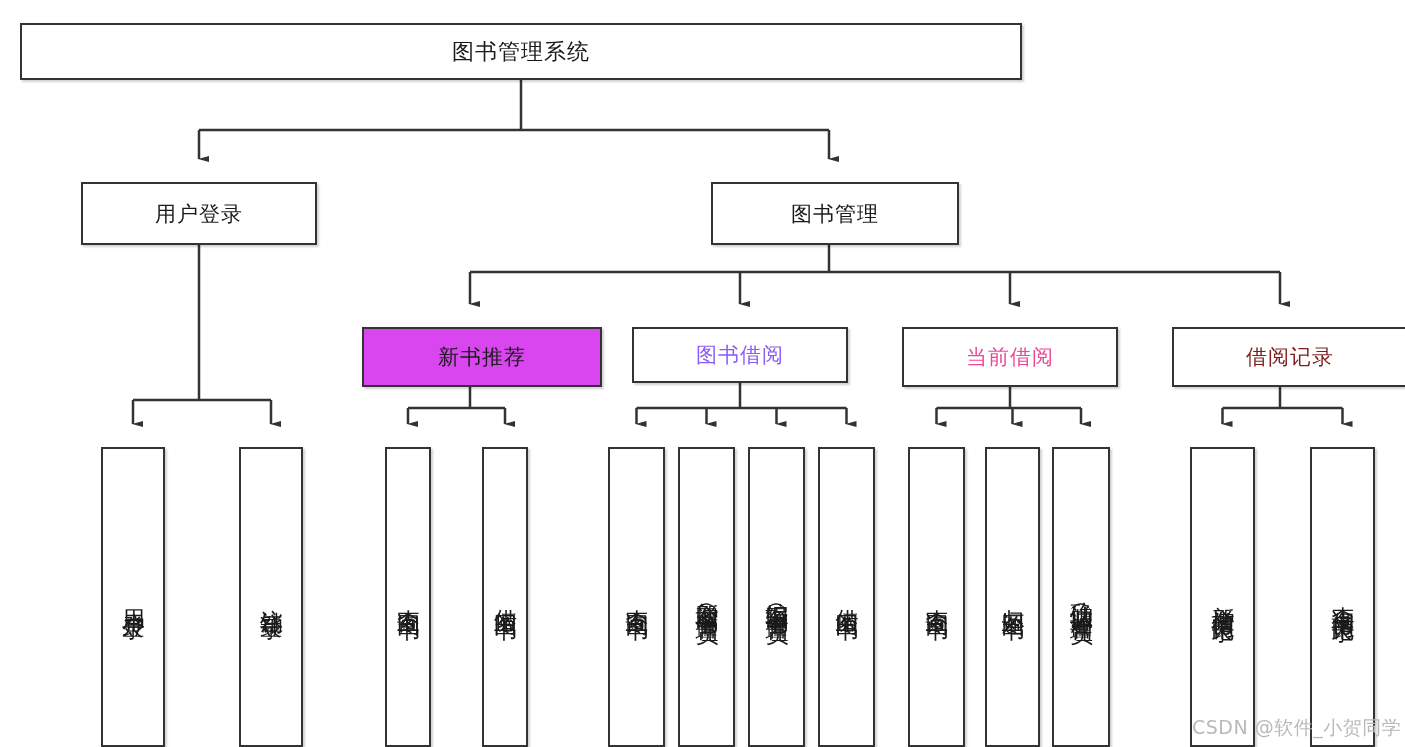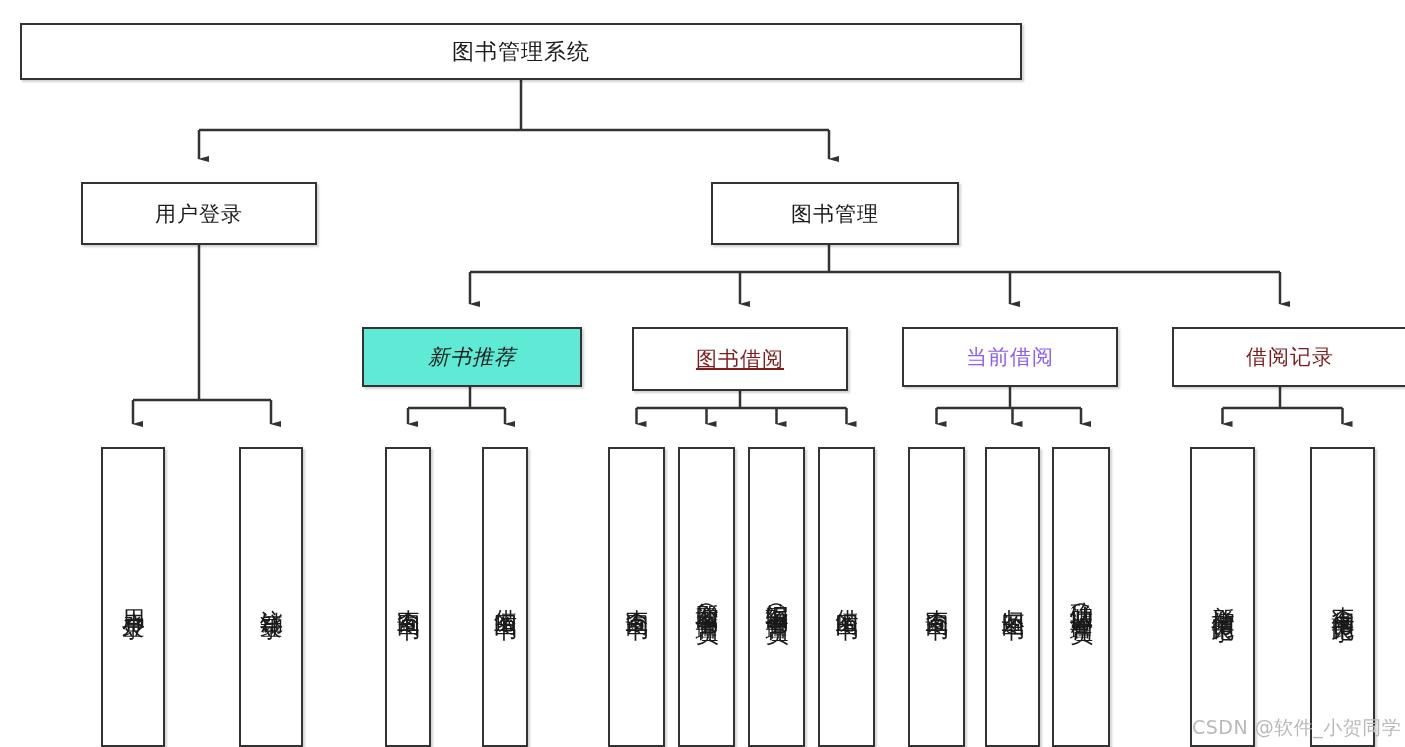"新书推荐" div.node { background: #5eead4 -> #d946ef; font-style: italic -> none; width: 220px -> 240px }
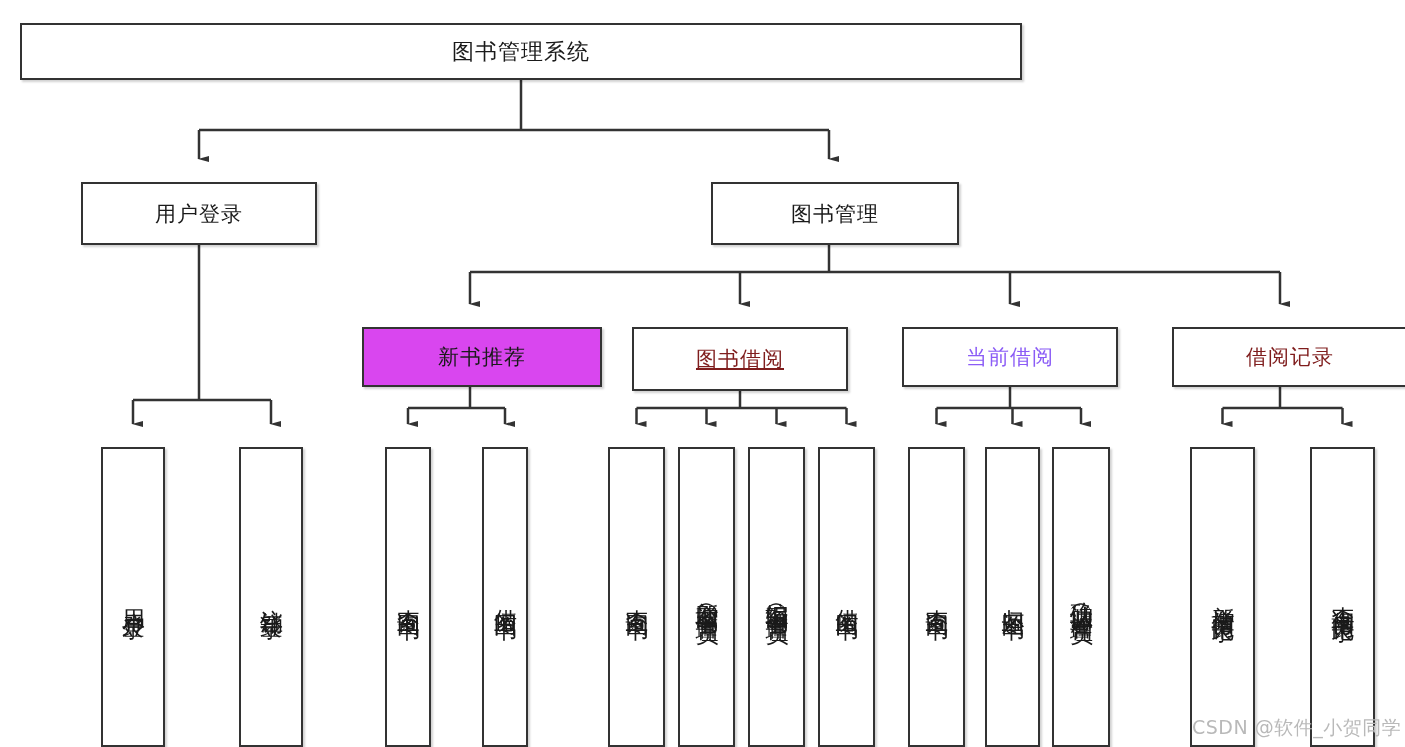"图书借阅" div.node { color: #7f1d1d -> #8b5cf6; height: 64px -> 56px; text-decoration: underline -> none }
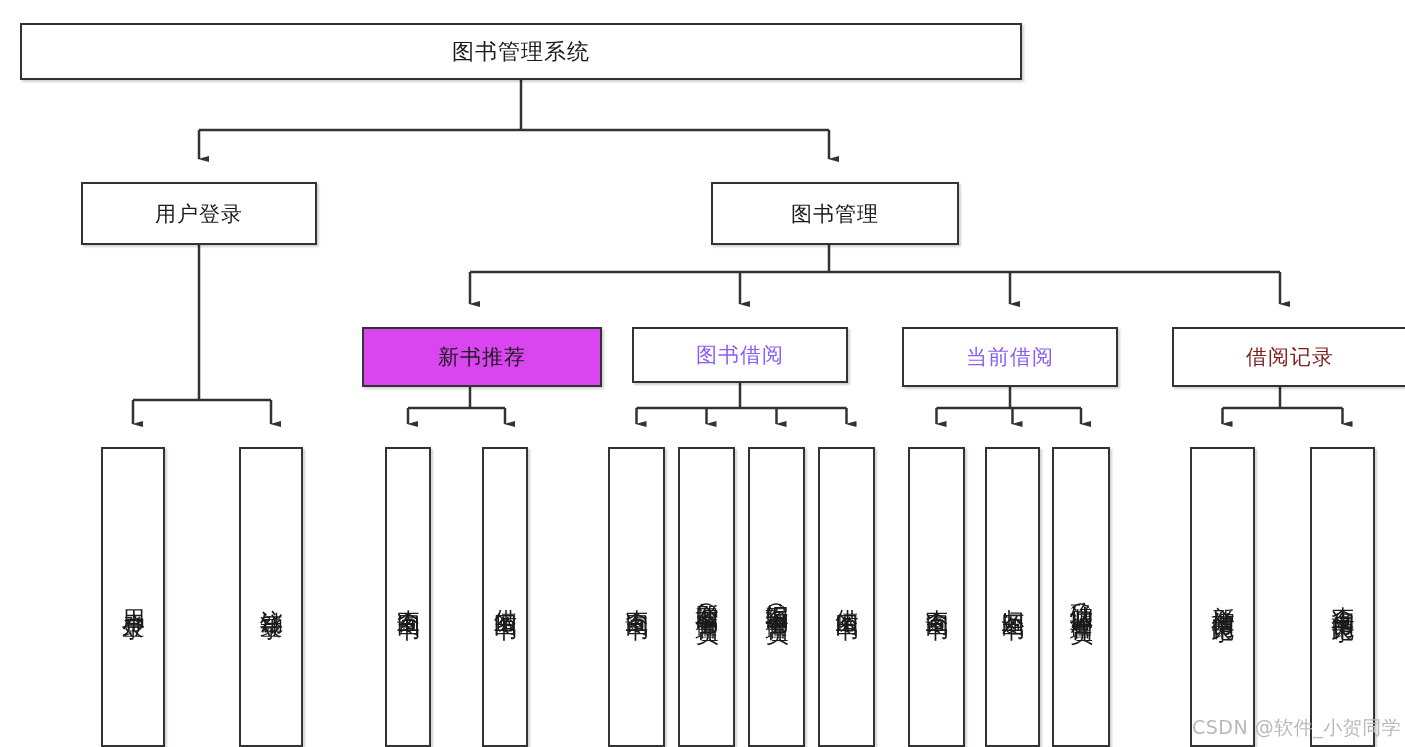"当前借阅" div.node { color: #8b5cf6 -> #ec4899 }
